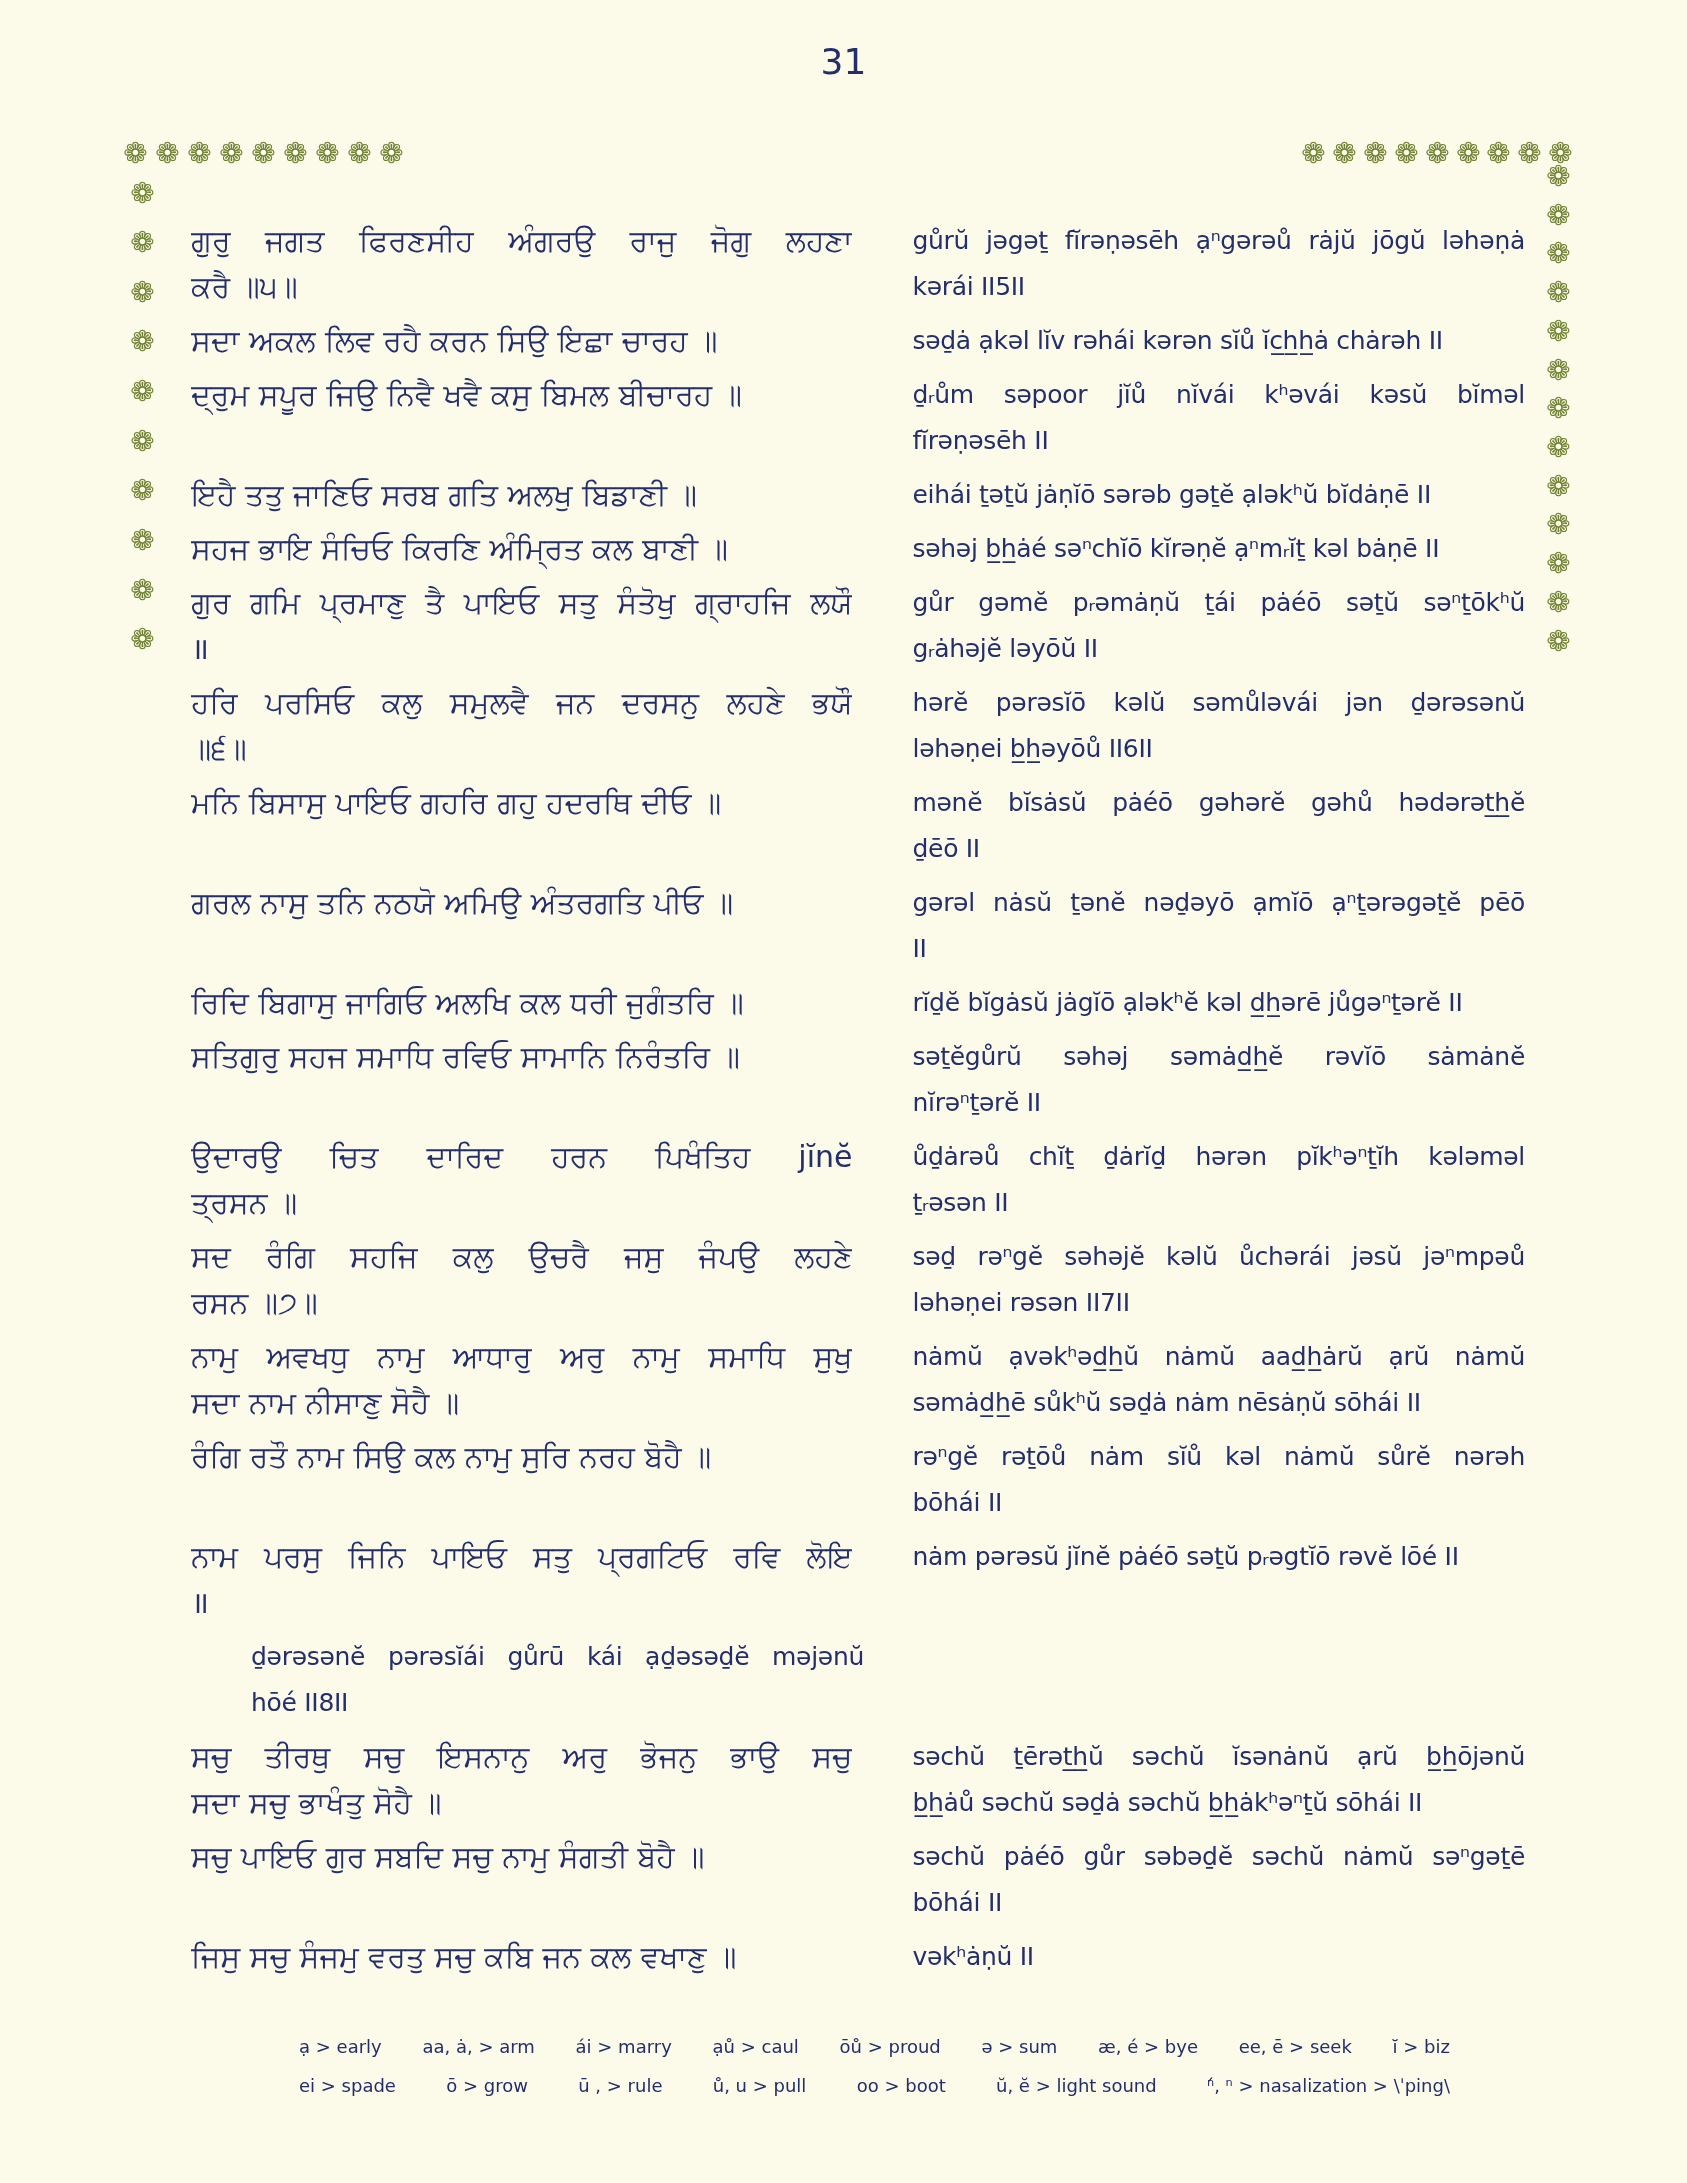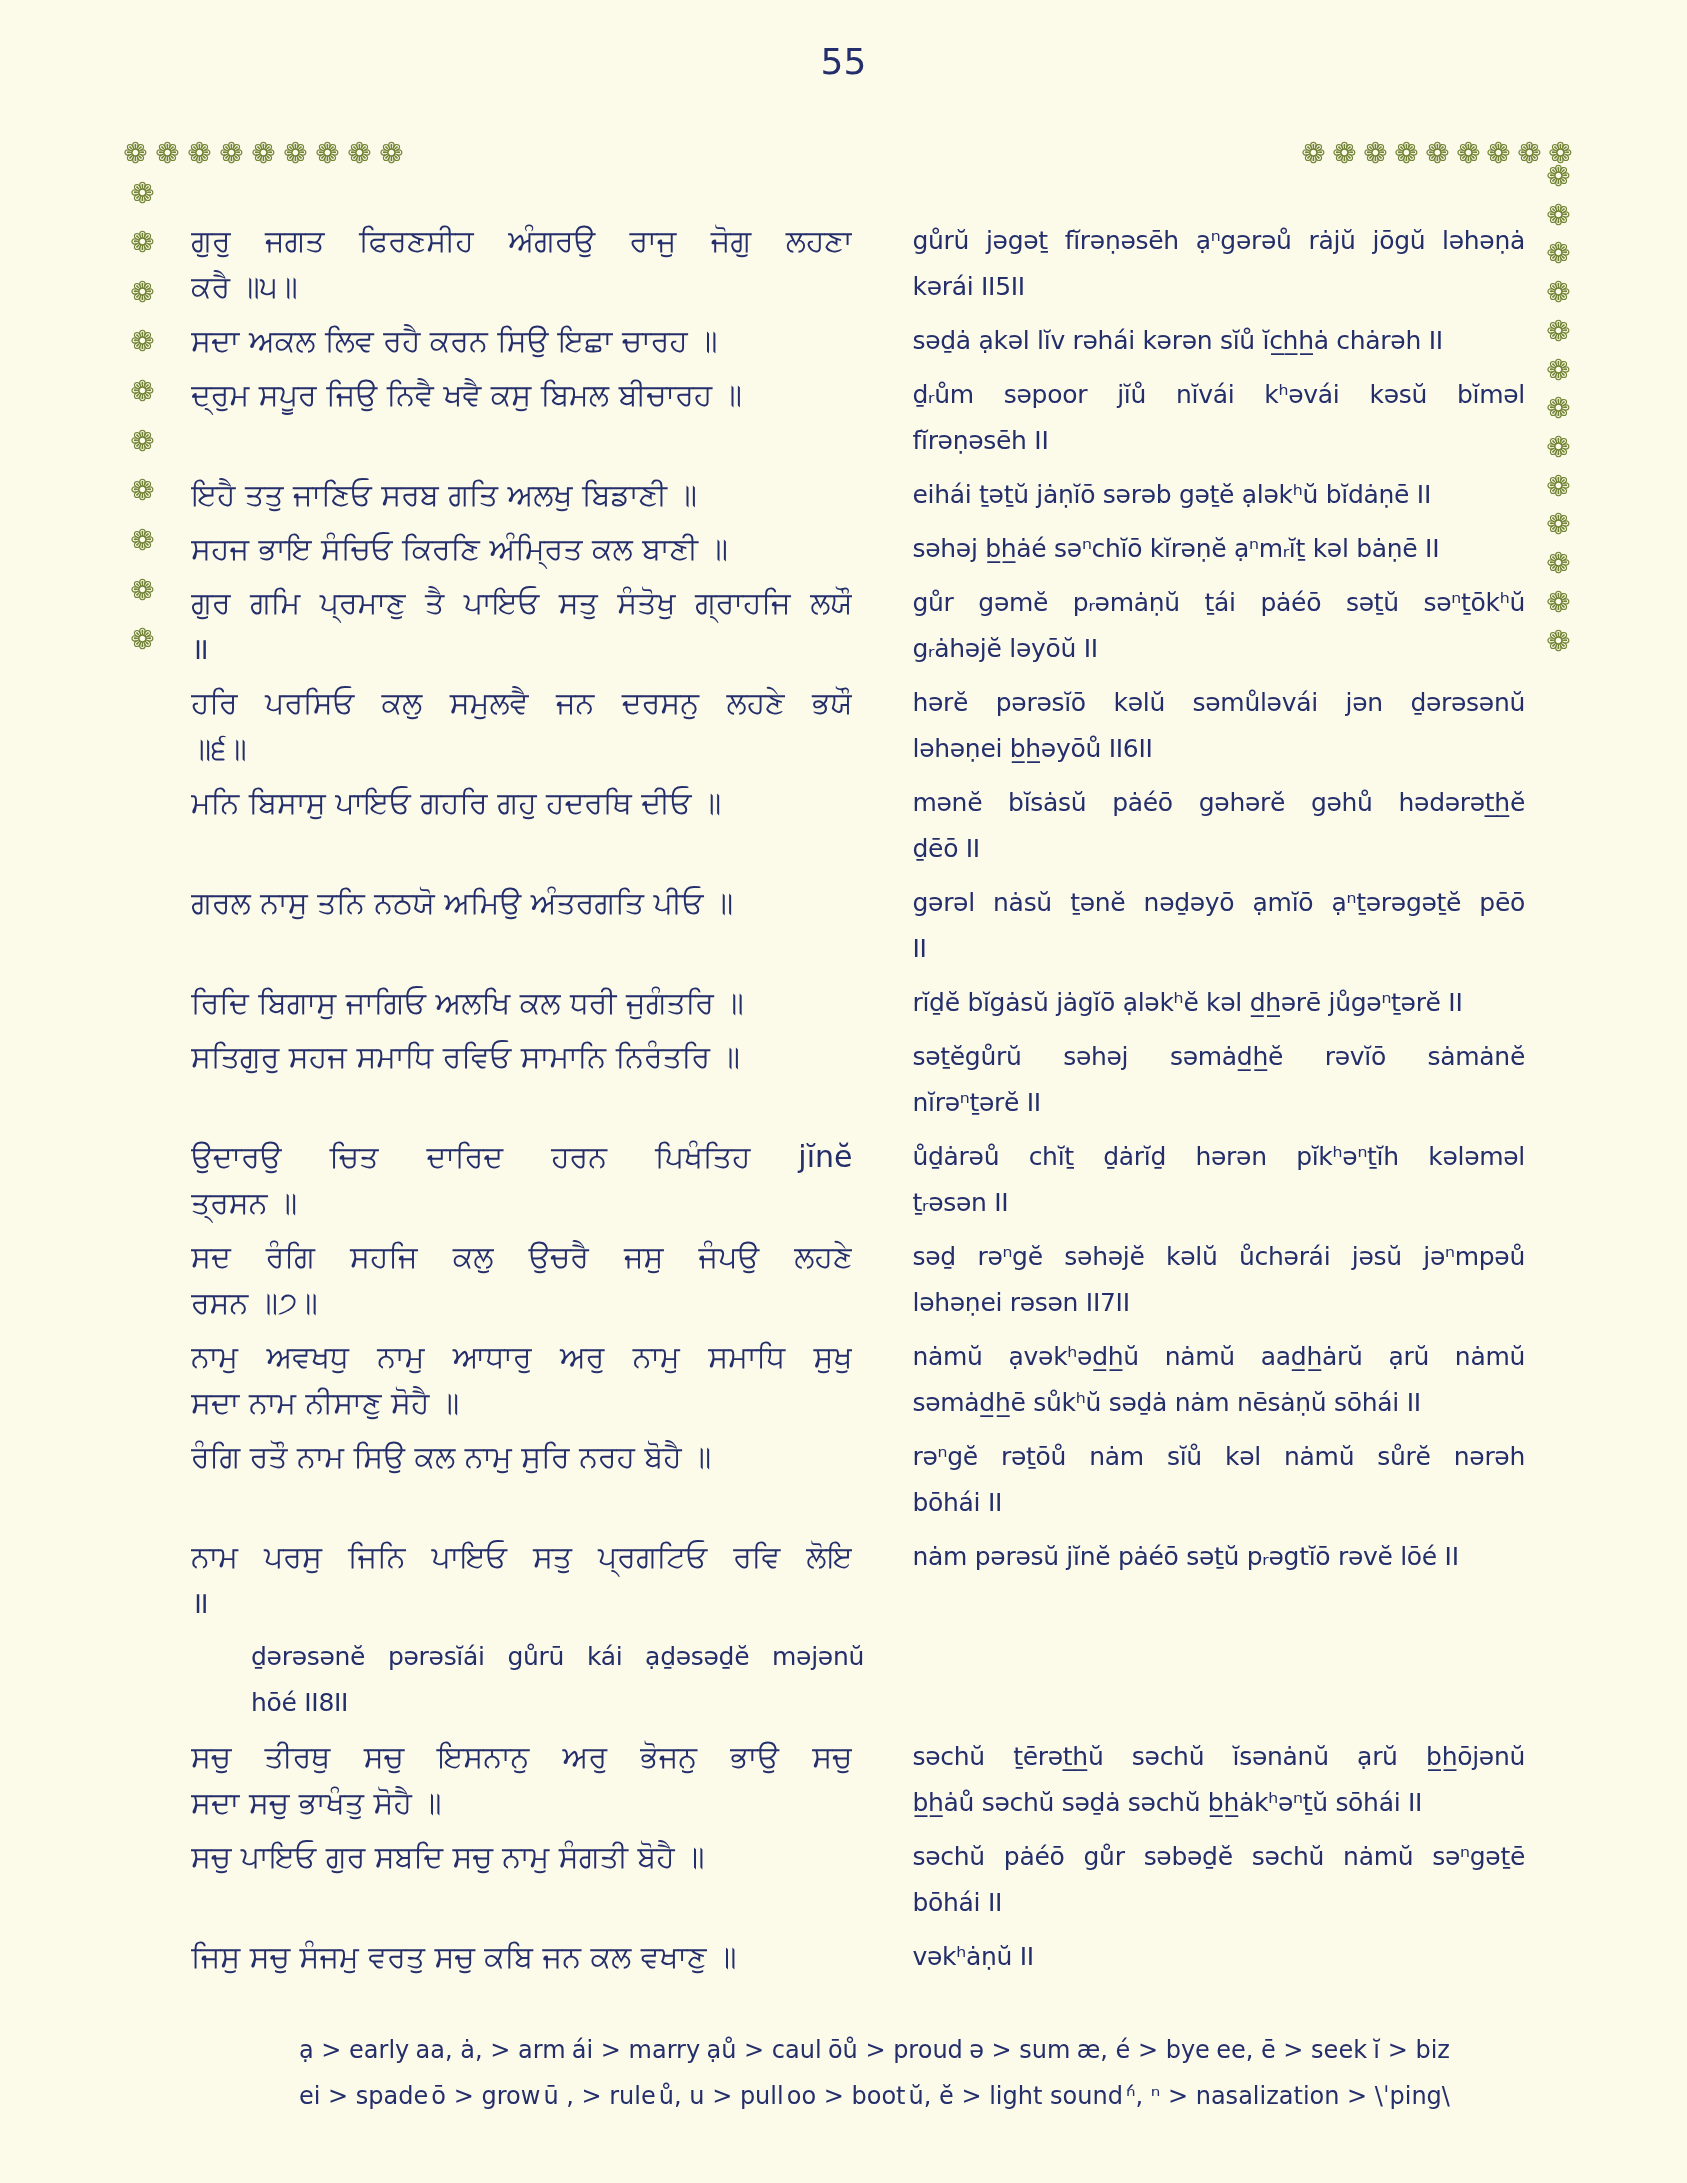"55" div.pagenum { text: 55 -> 31 }
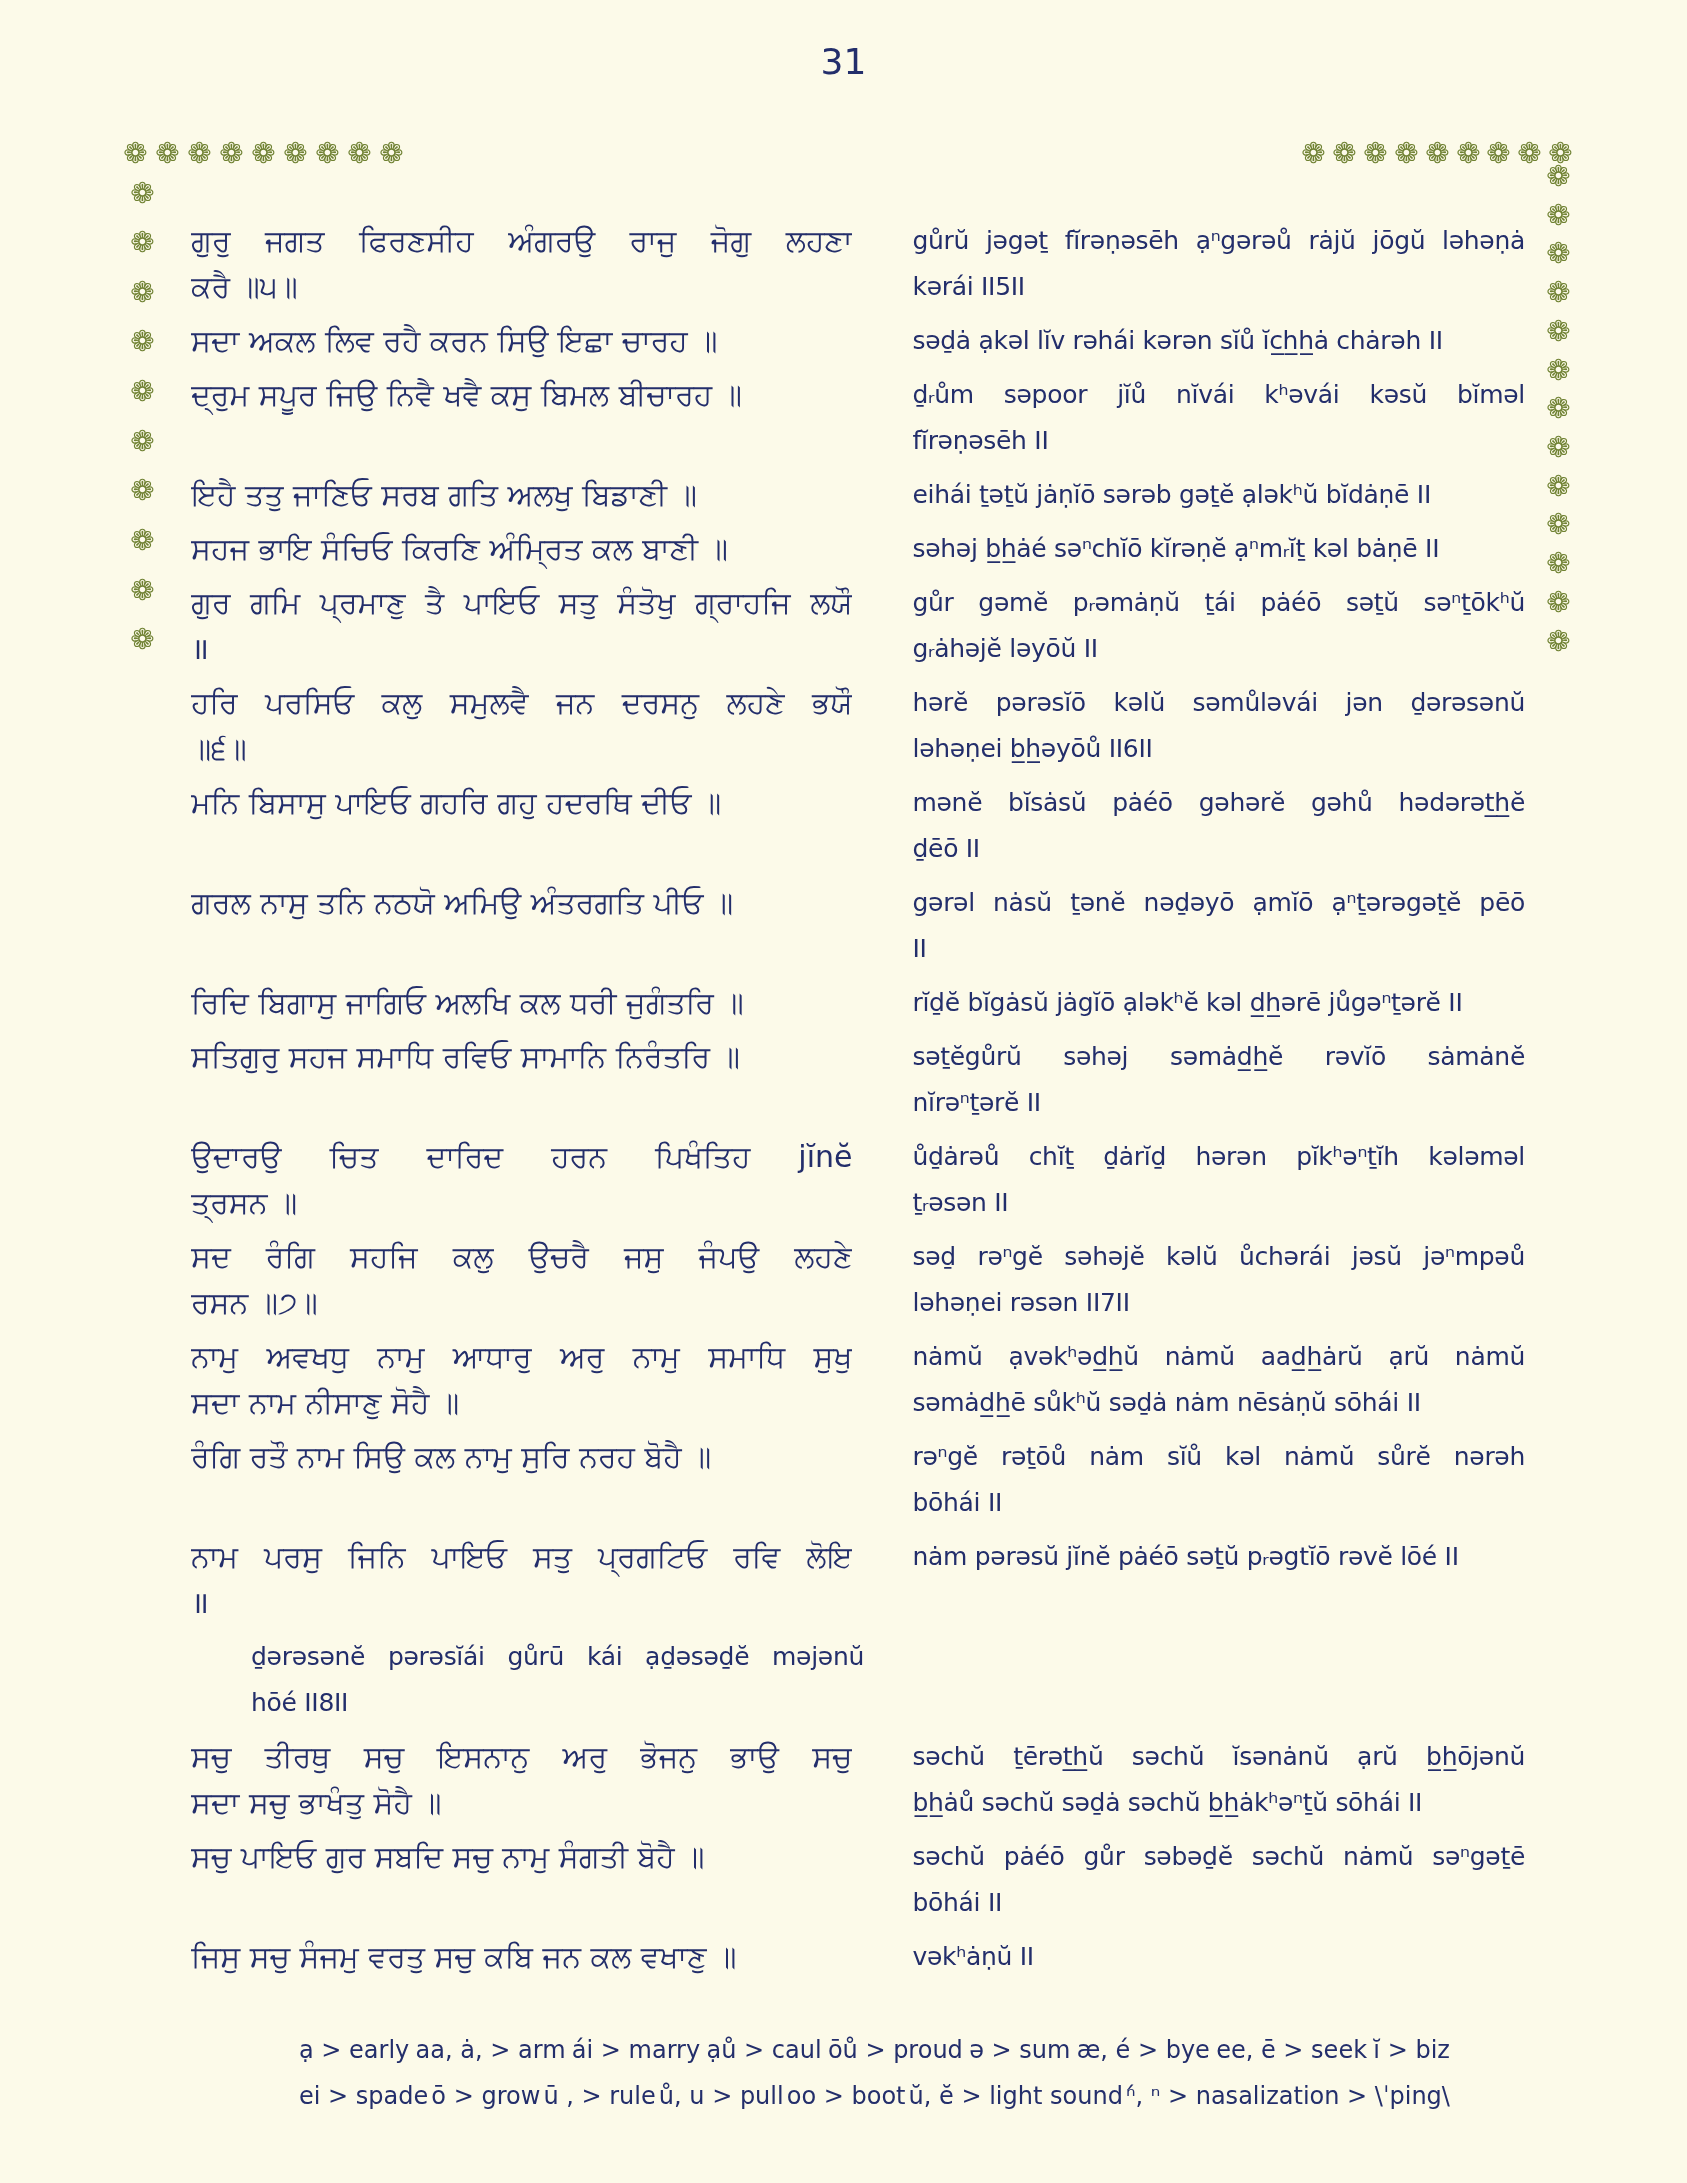"ạ > early" .key { font-size: 24px -> 18px }
